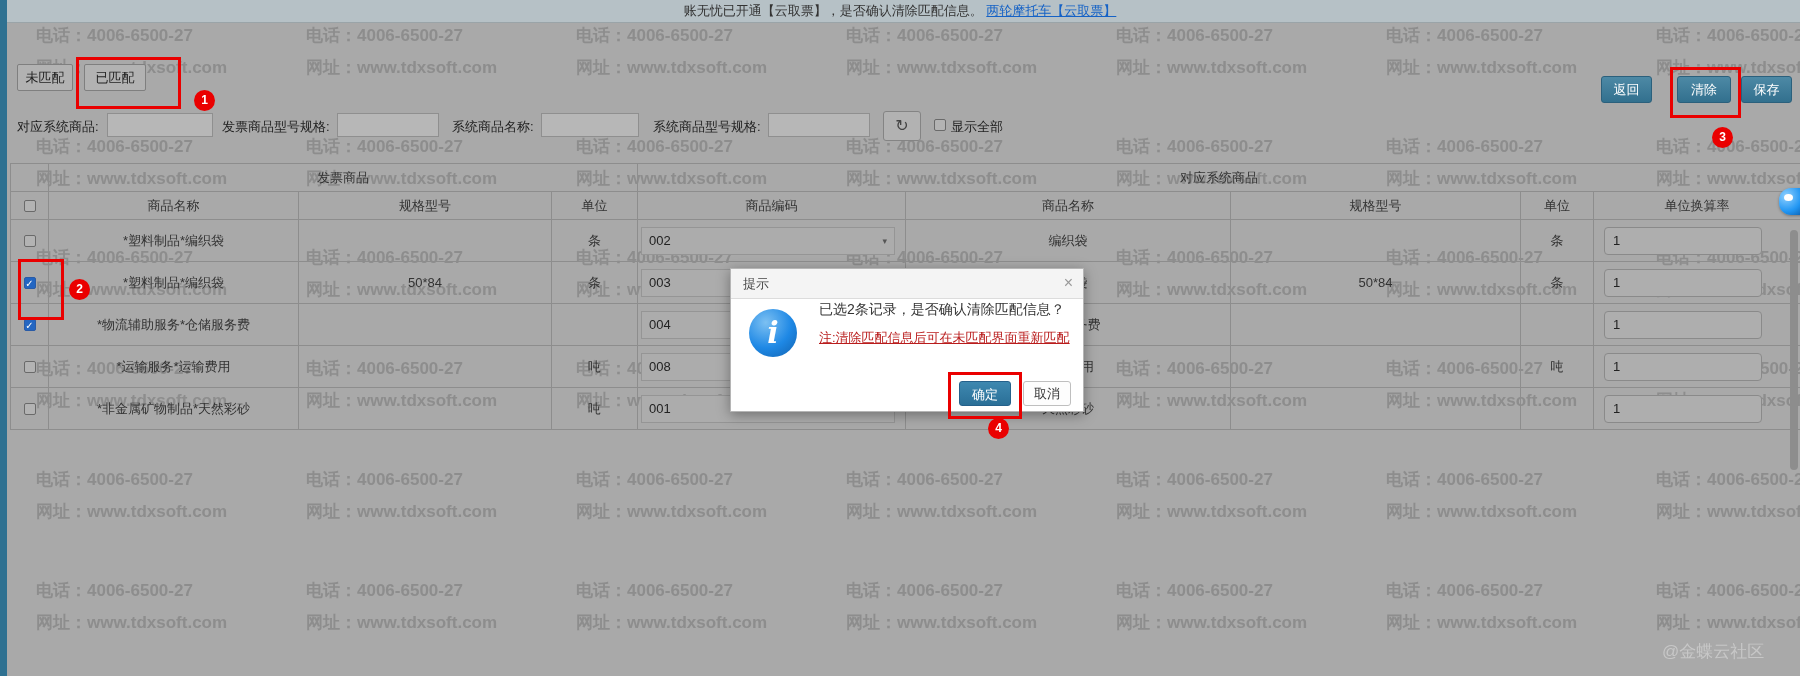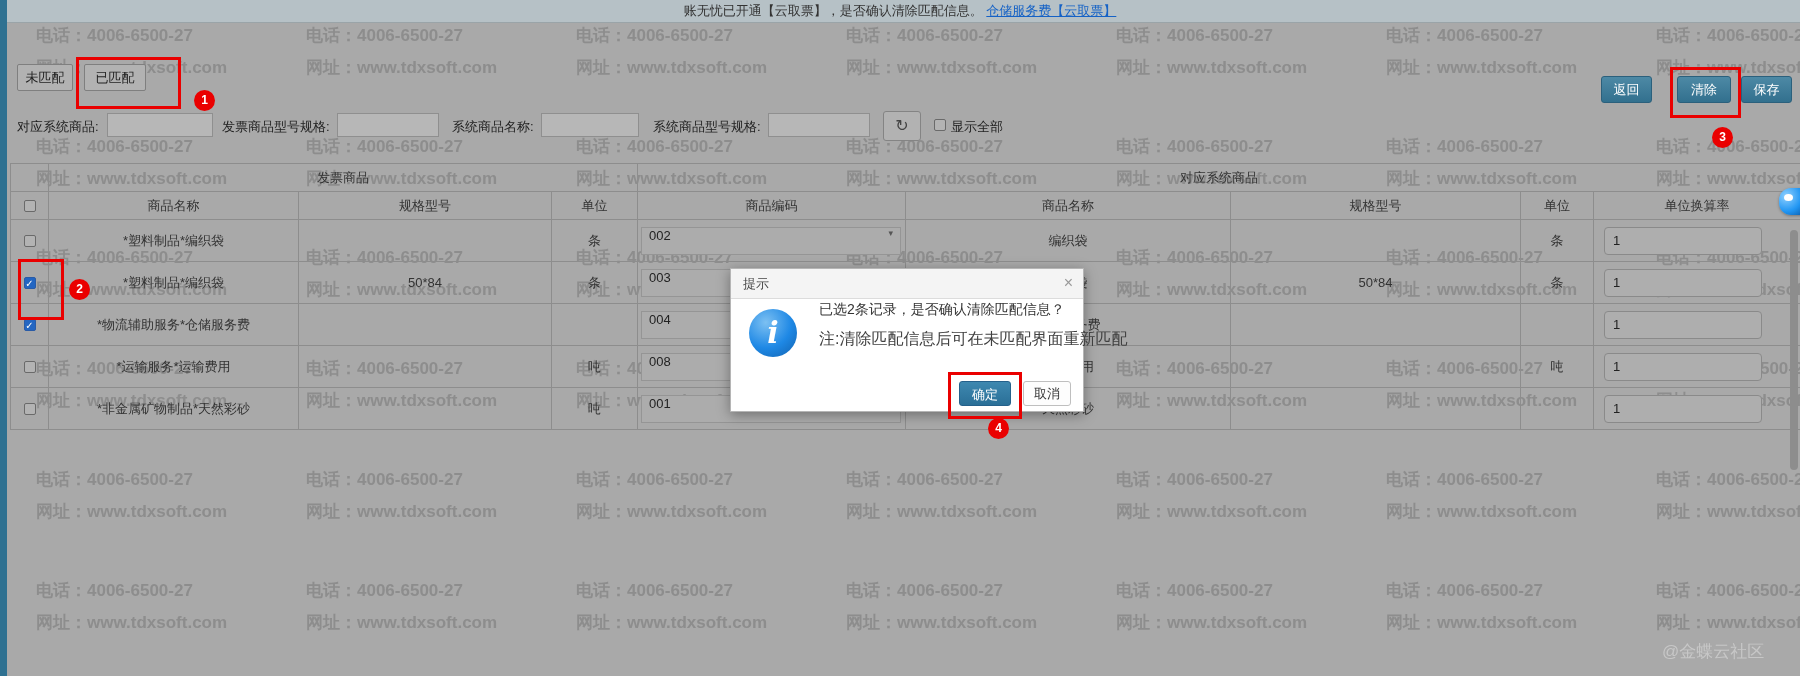"仓储服务费【云取票】" a { text: 仓储服务费 -> 两轮摩托车 }
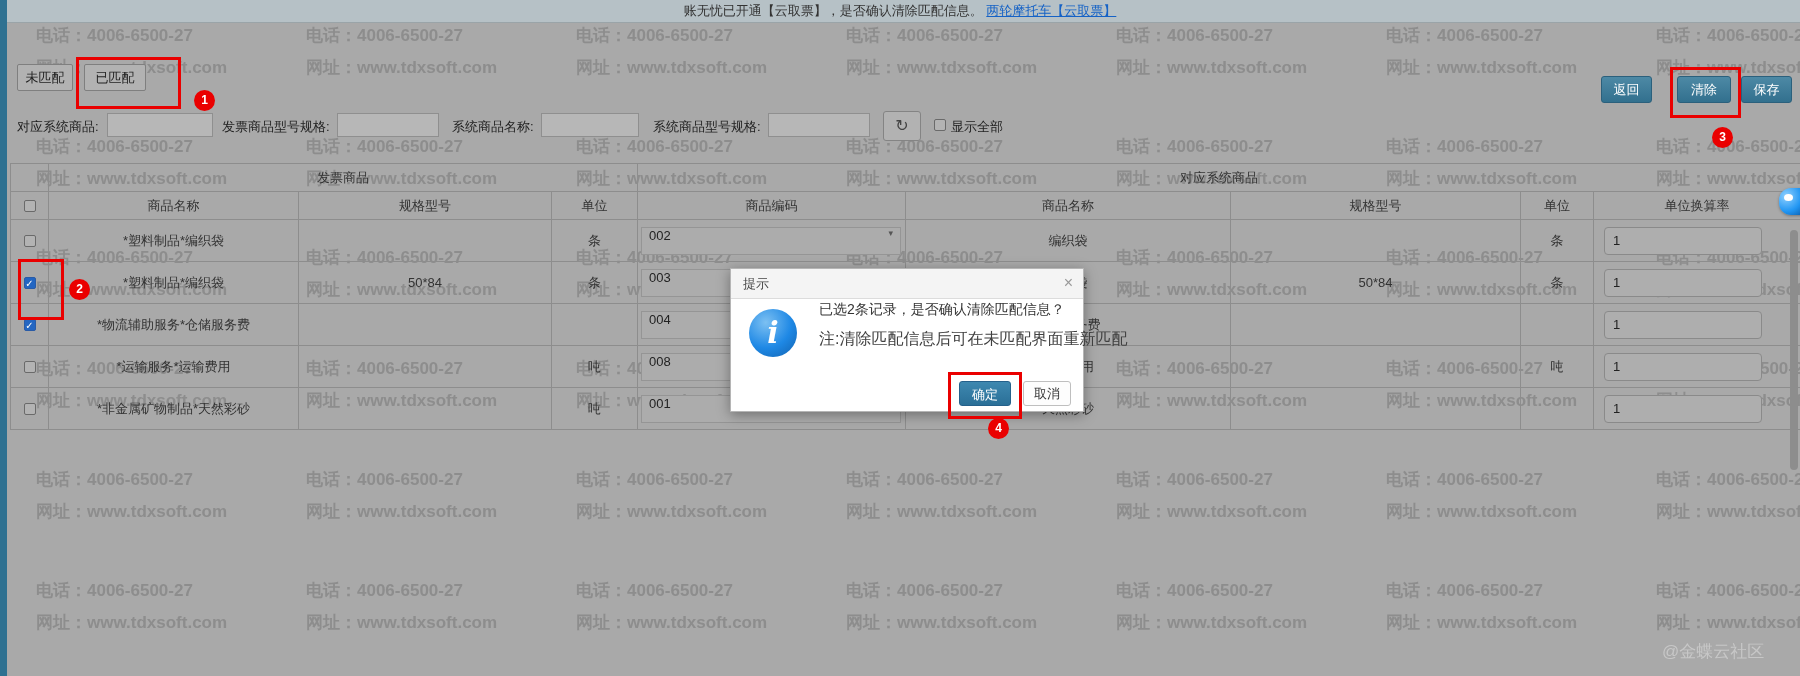"002" .combo { align-items: flex-start -> center; margin: 0 4px 0 3px -> 0 10px 0 3px }
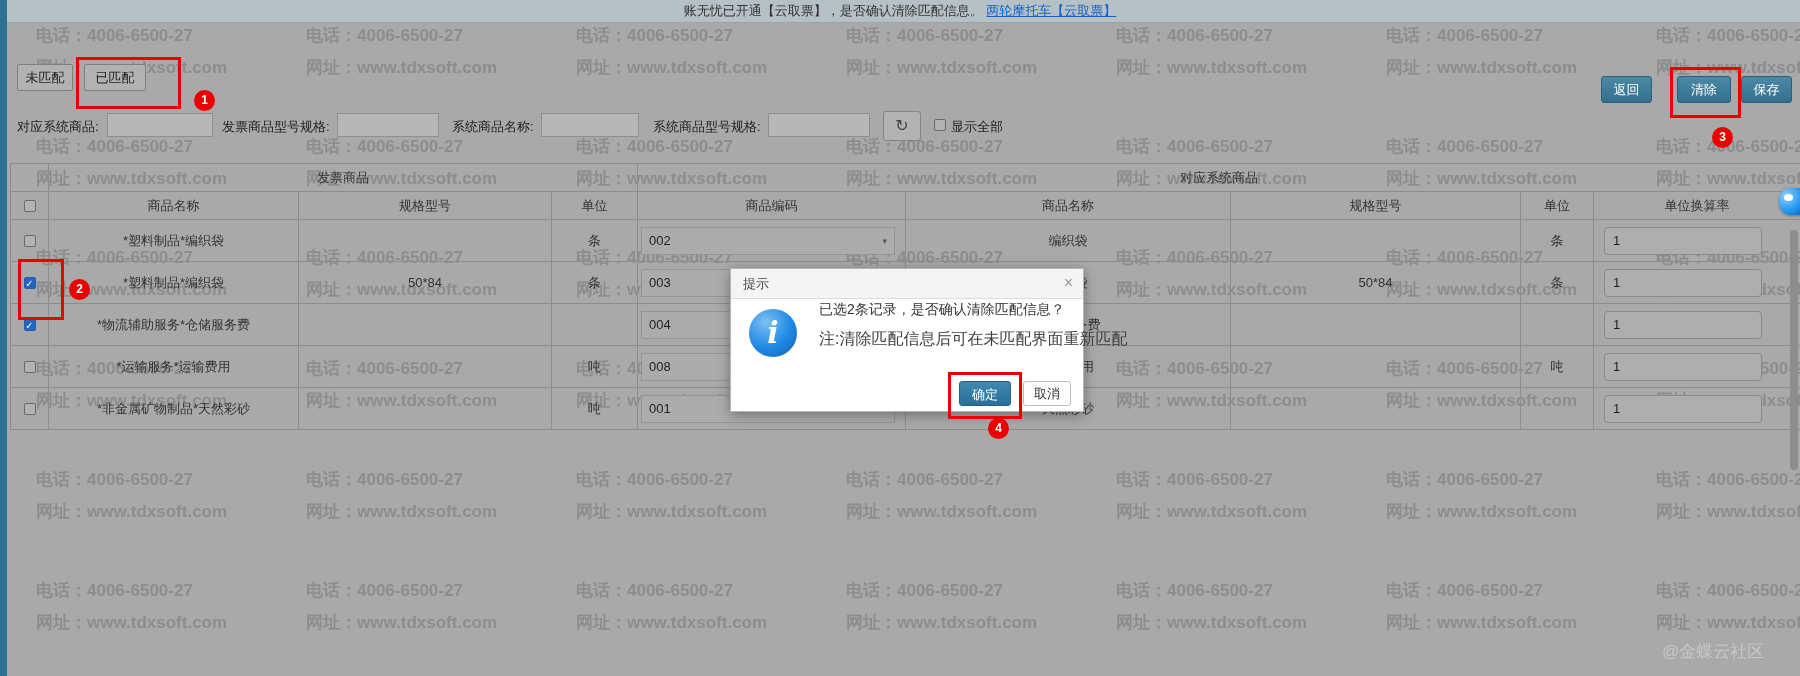"注:清除匹配信息后可在未匹配界面重新匹配" .modal-note { color: #404040 -> #b91c1c; font-size: 16px -> 13px; text-decoration: none -> underline }
